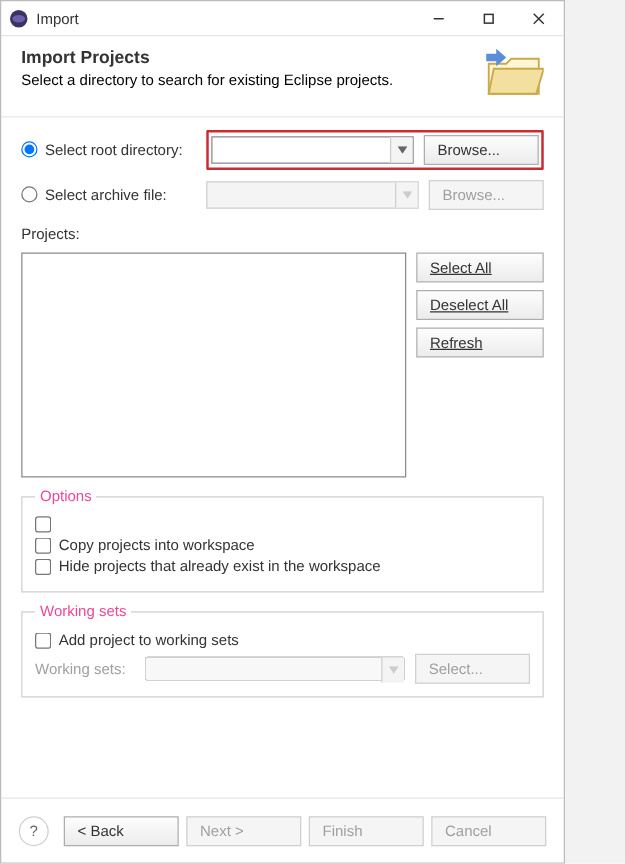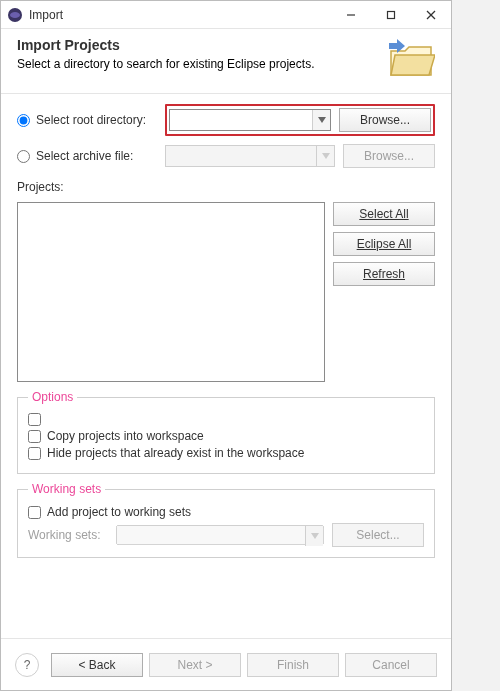"Select root directory:" .row label { align-items: center -> flex-start }
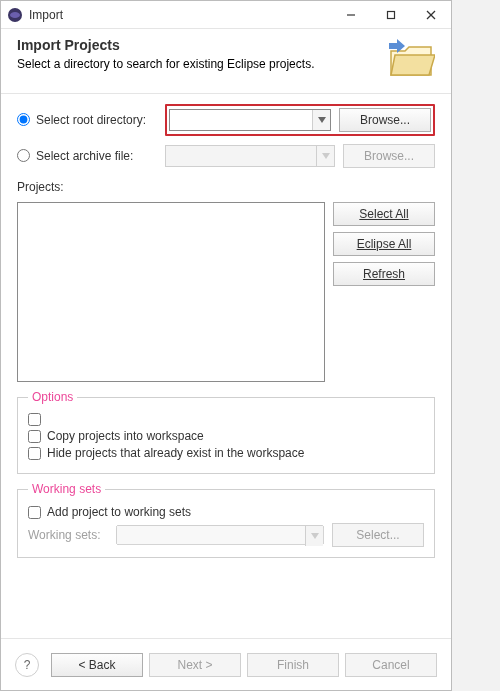"Browse..." .btn { text-align: center -> left }
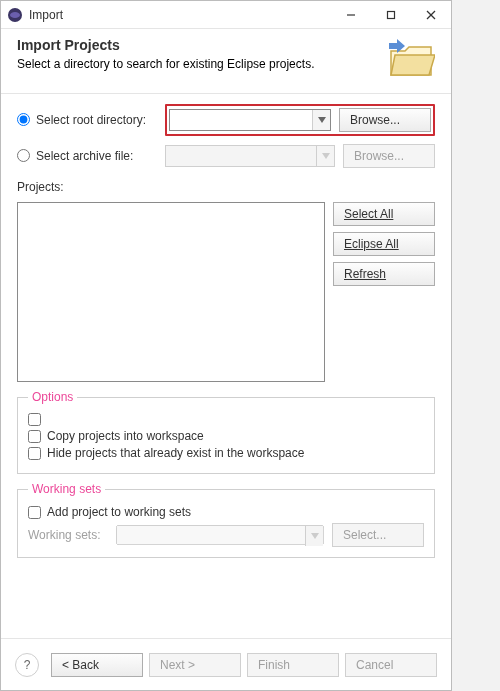"Eclipse All" button.btn { text: Eclipse -> Deselect }
